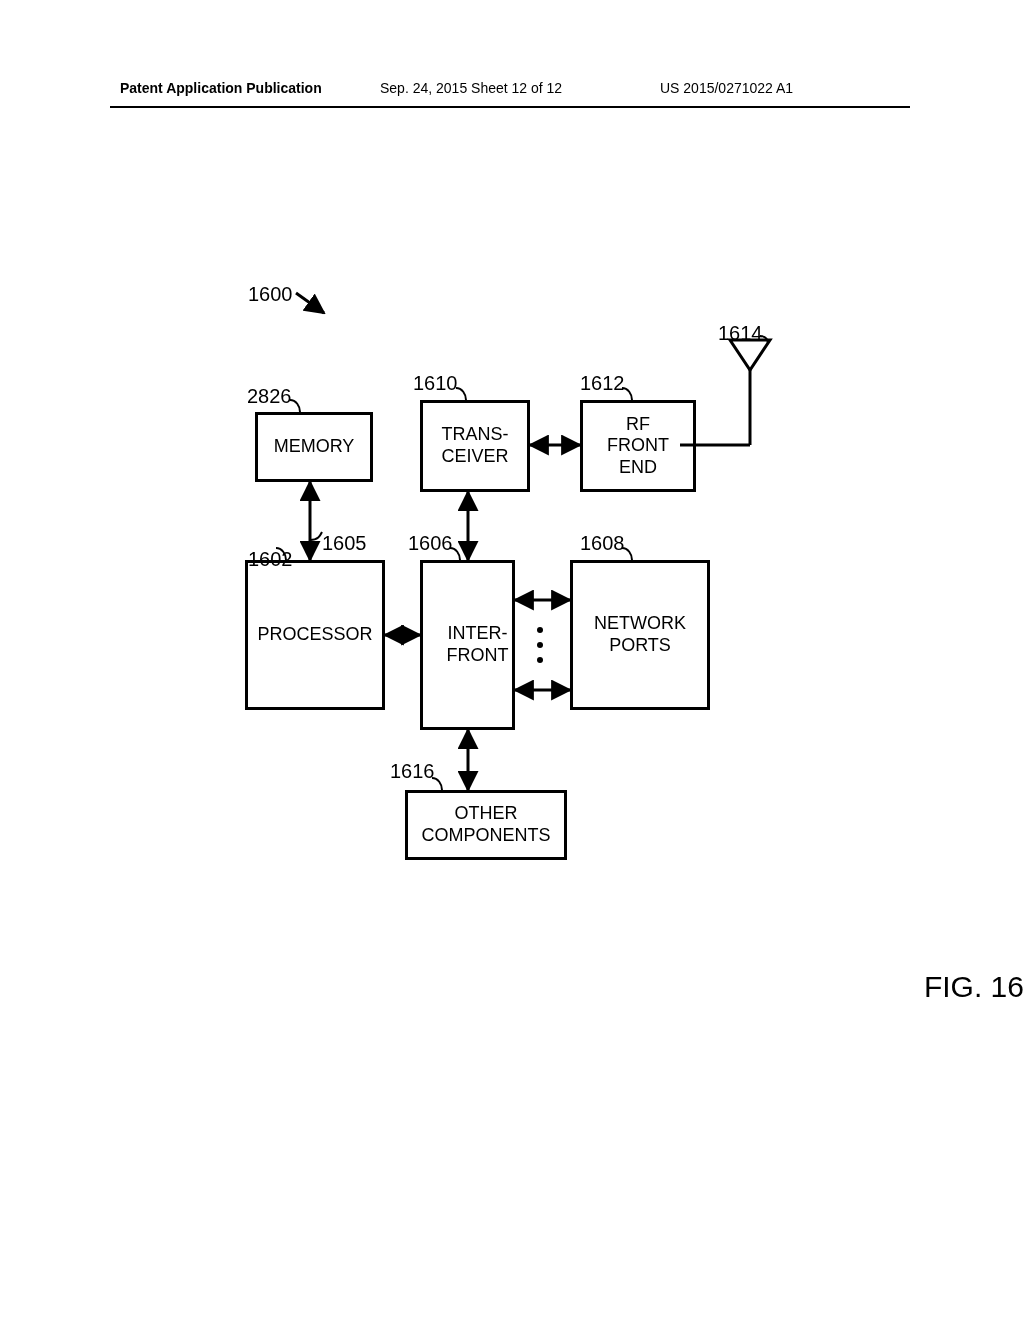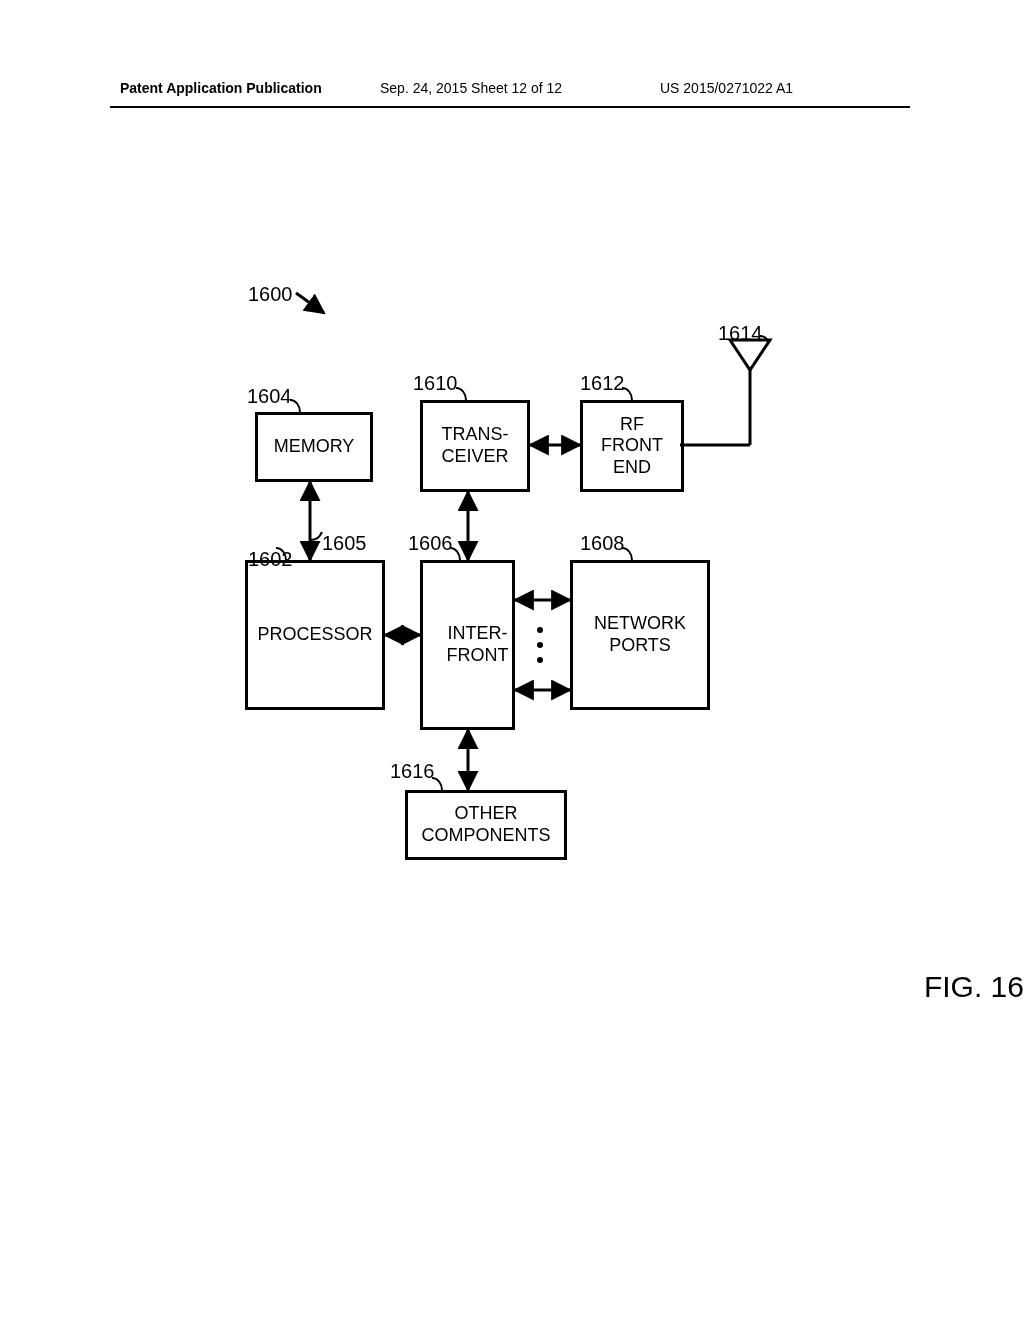"1604" div.ref { text: 1604 -> 2826 }
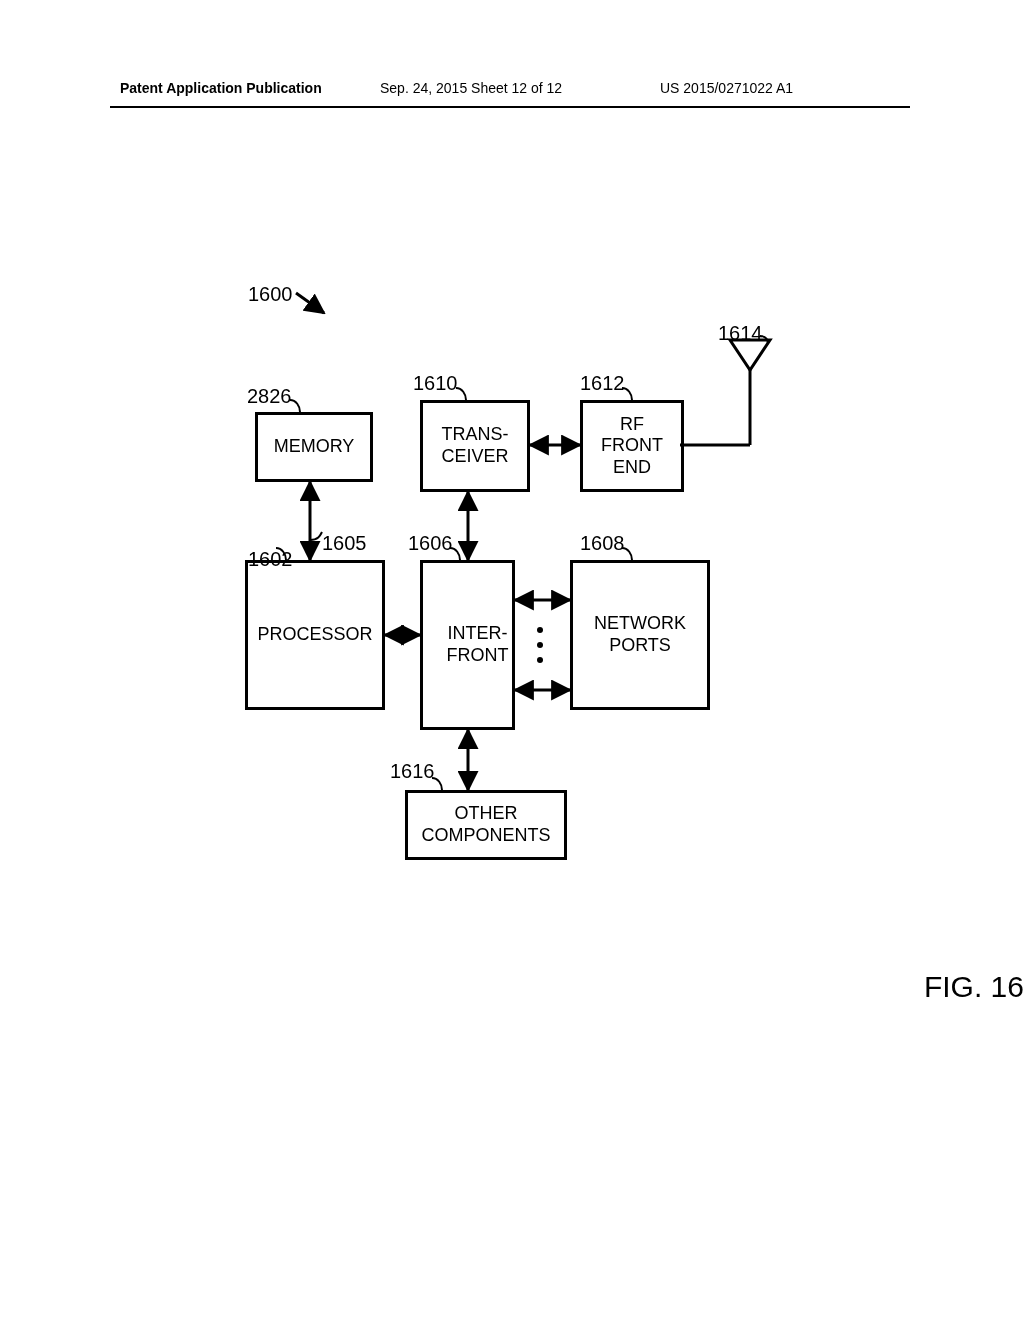"RF" div.box { width: 104px -> 116px }
